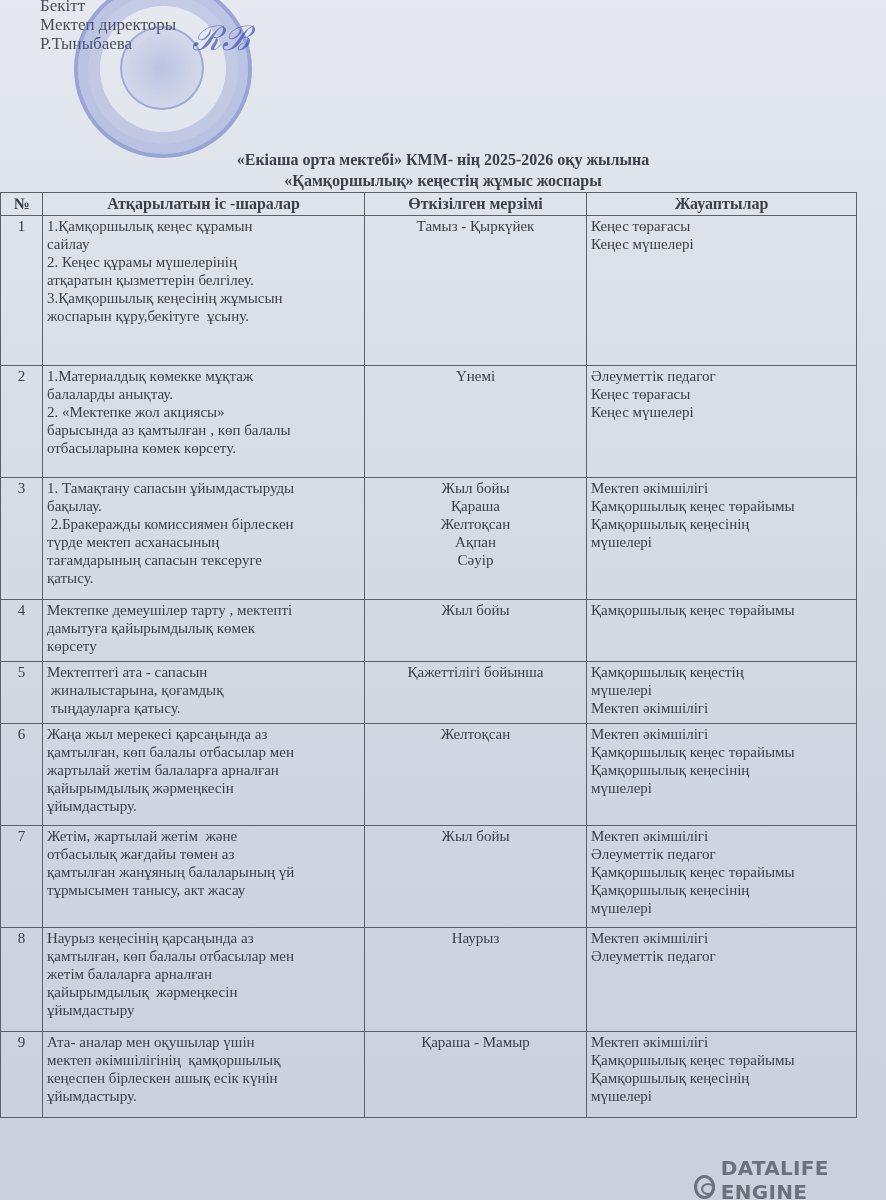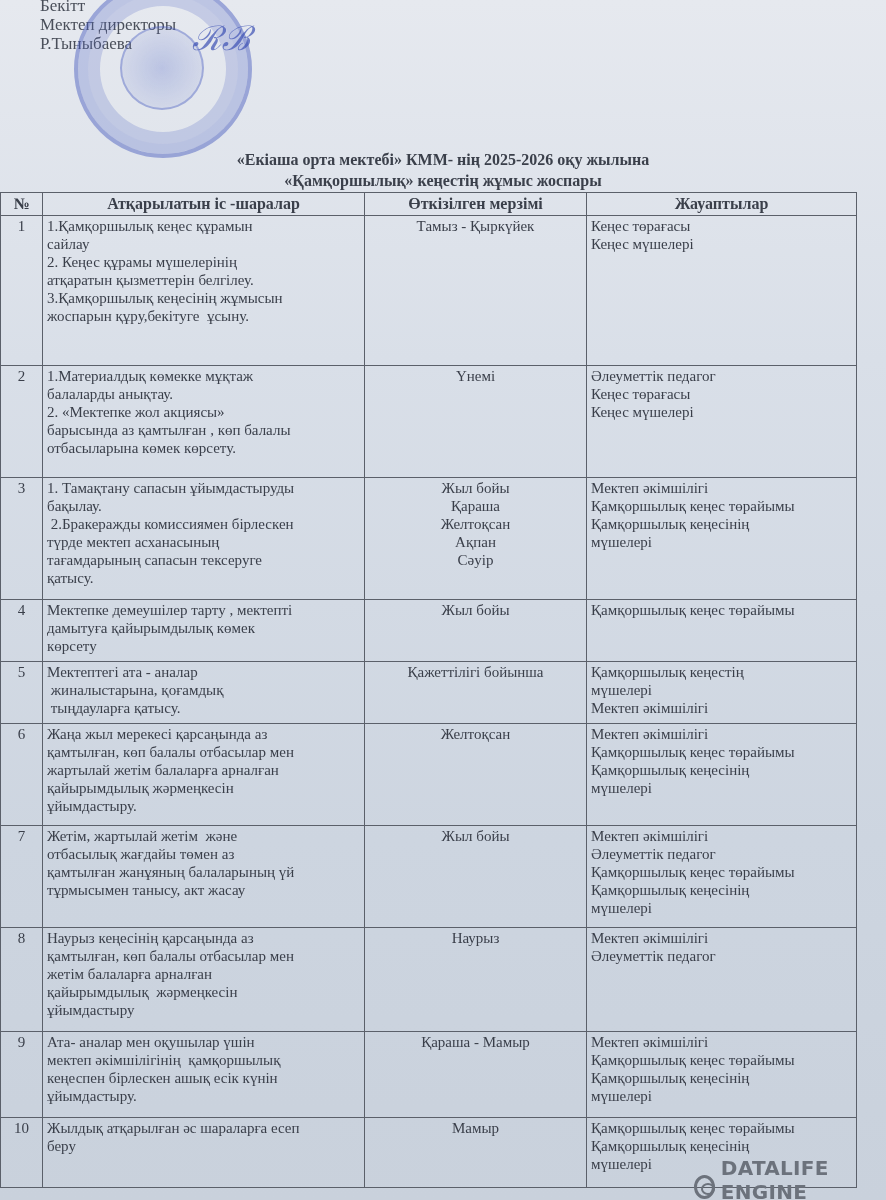"Мектептегі ата - аналар" span.line { text: аналар -> сапасын }
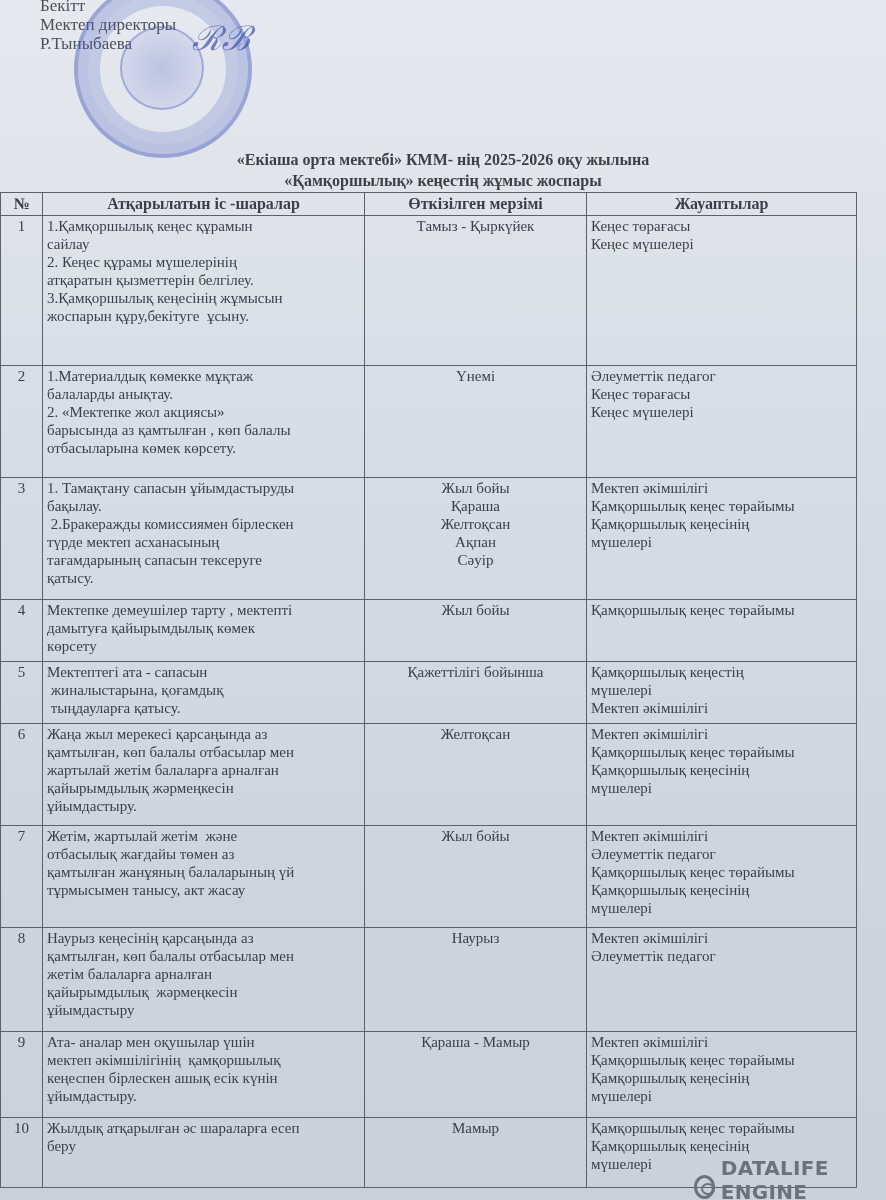"10" tr { html: <tr> <td>10</td> <td> <span>Жылдық атқарылған әс шараларға есеп</span> <span>беру</span> </td> <td> <span>Мамыр</span> </td> <td> <span>Қамқоршылық кеңес төрайымы</span> <span>Қамқоршылық кеңесінің</span> <span>мүшелері</span> </td> </tr> -> none }
